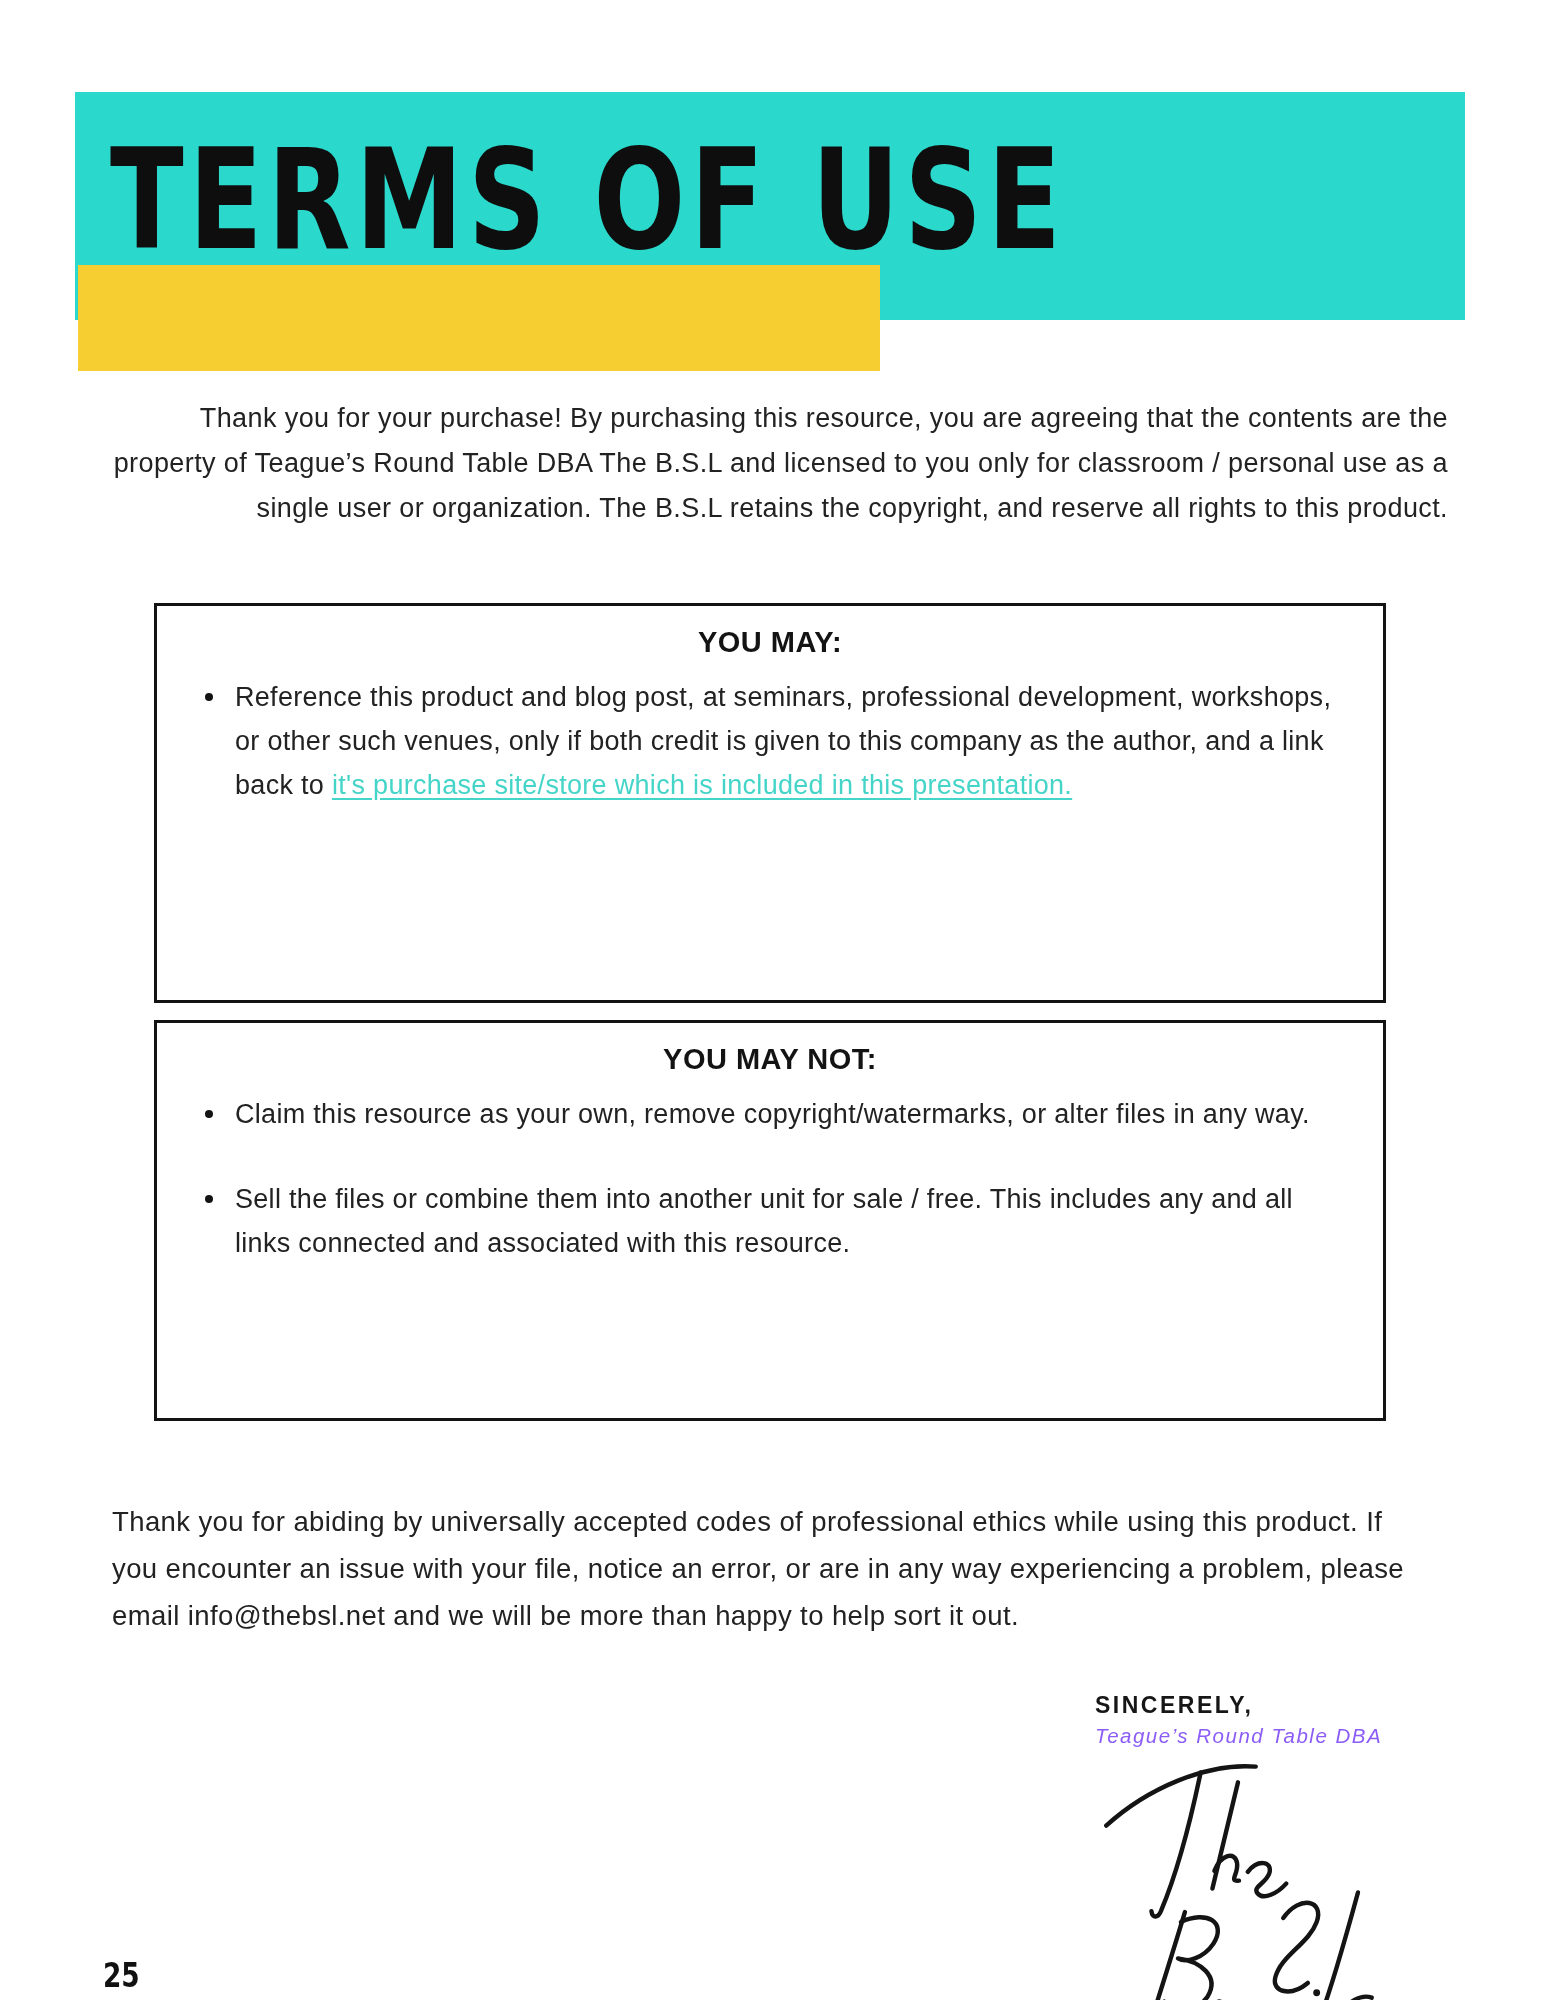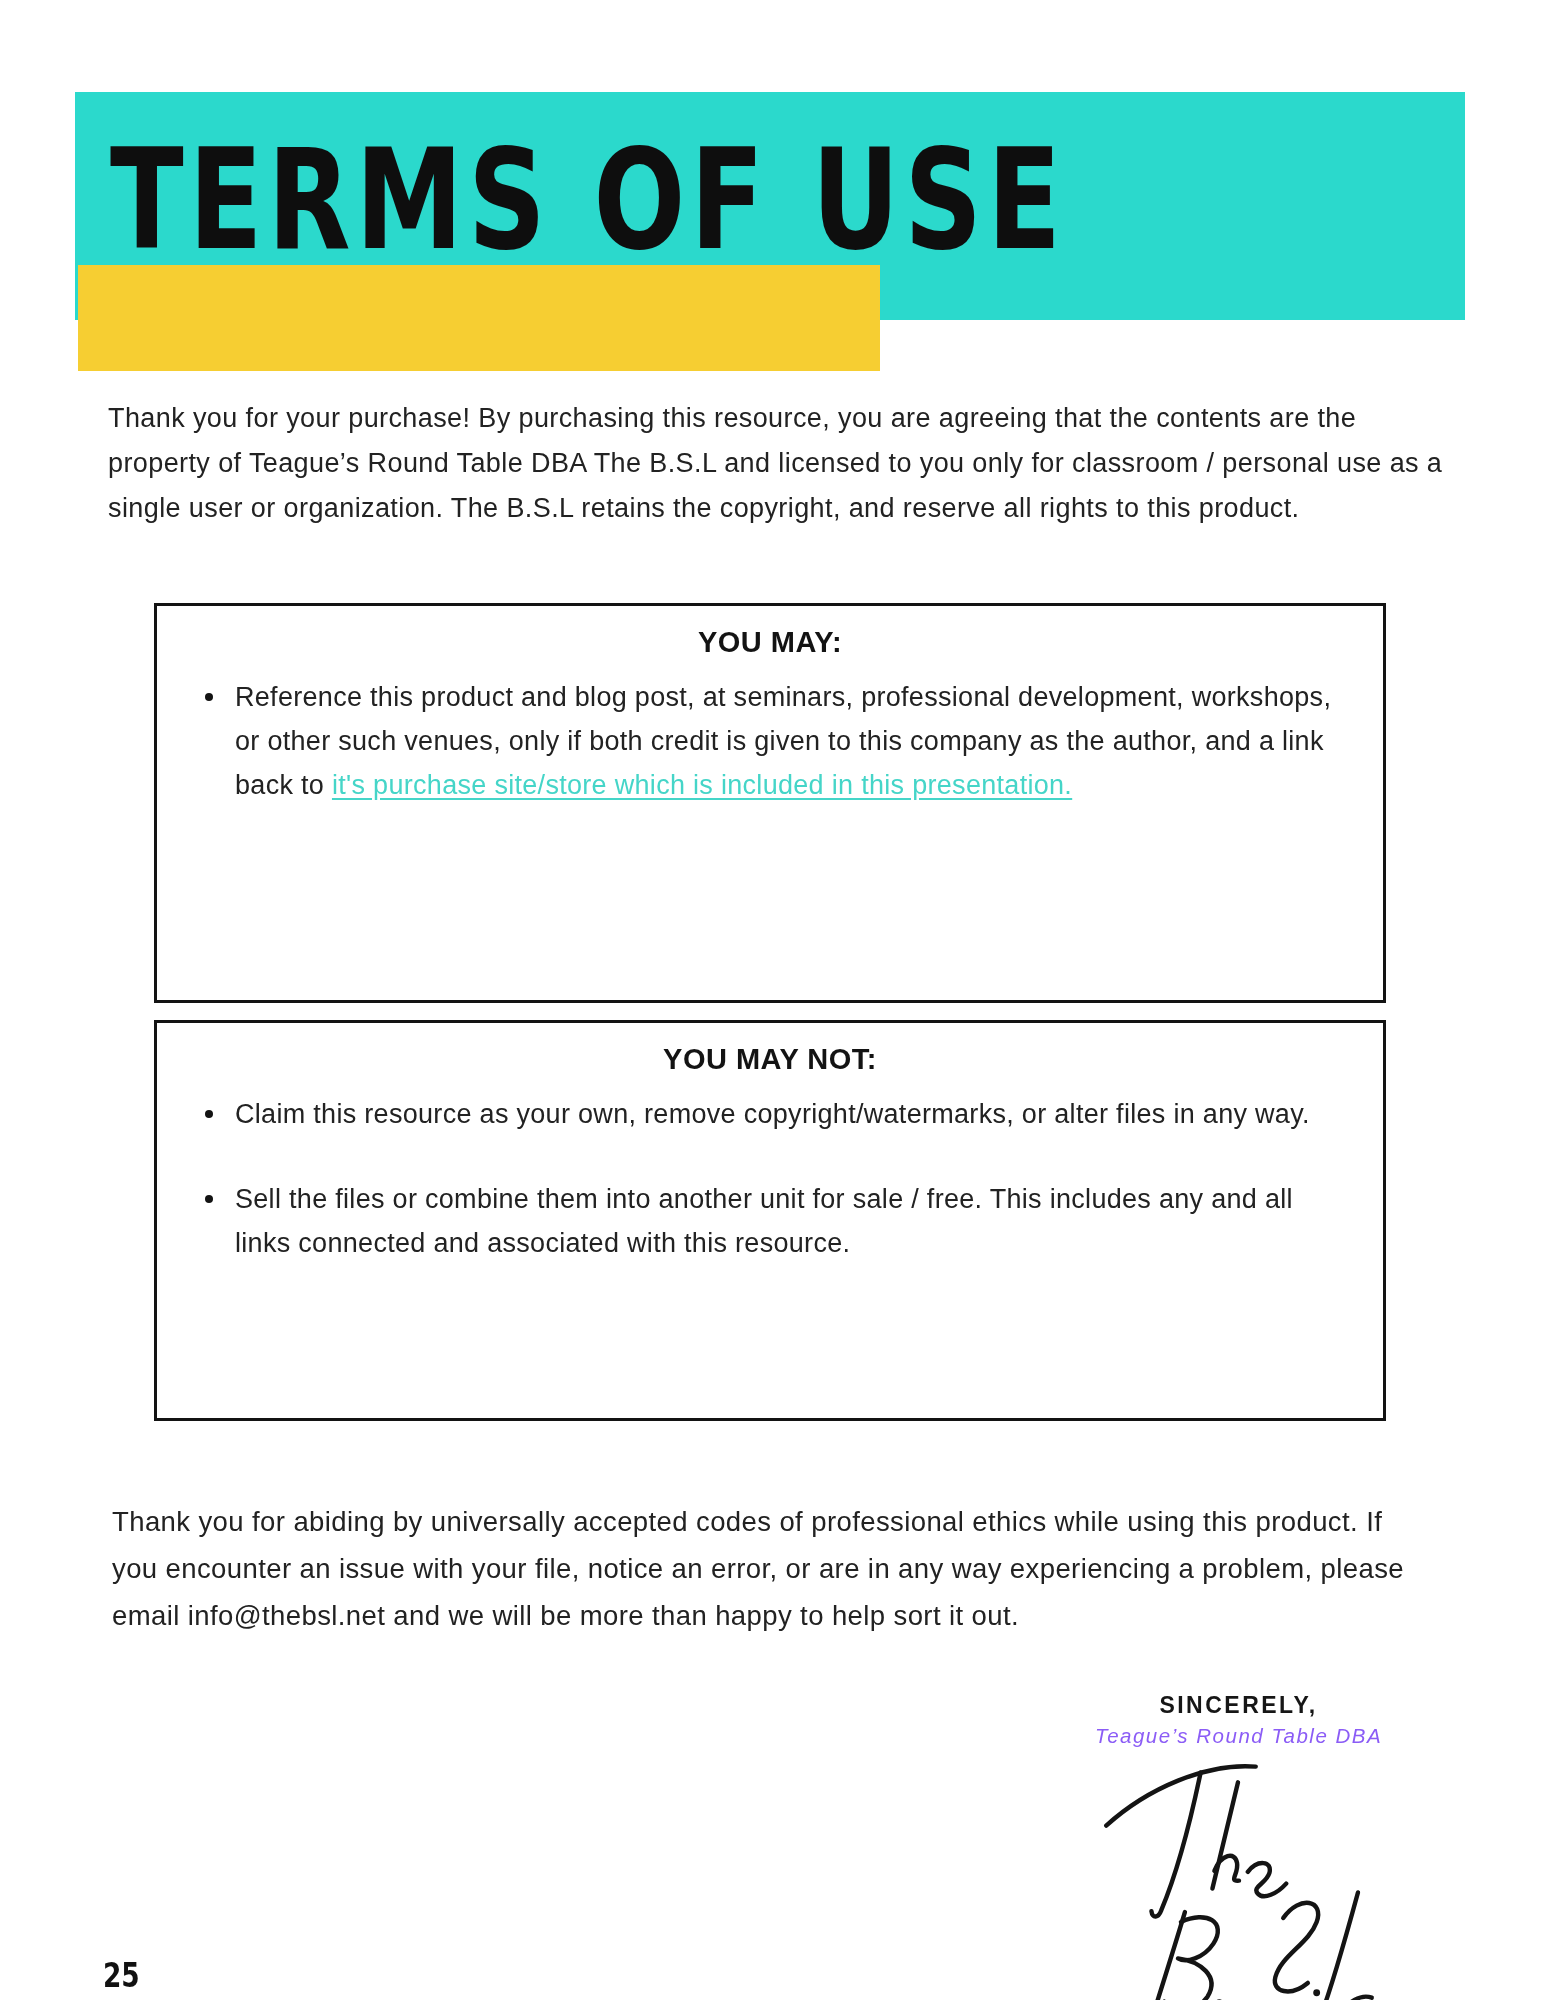"Thank you for your purchase!" .intro { text-align: none -> right }
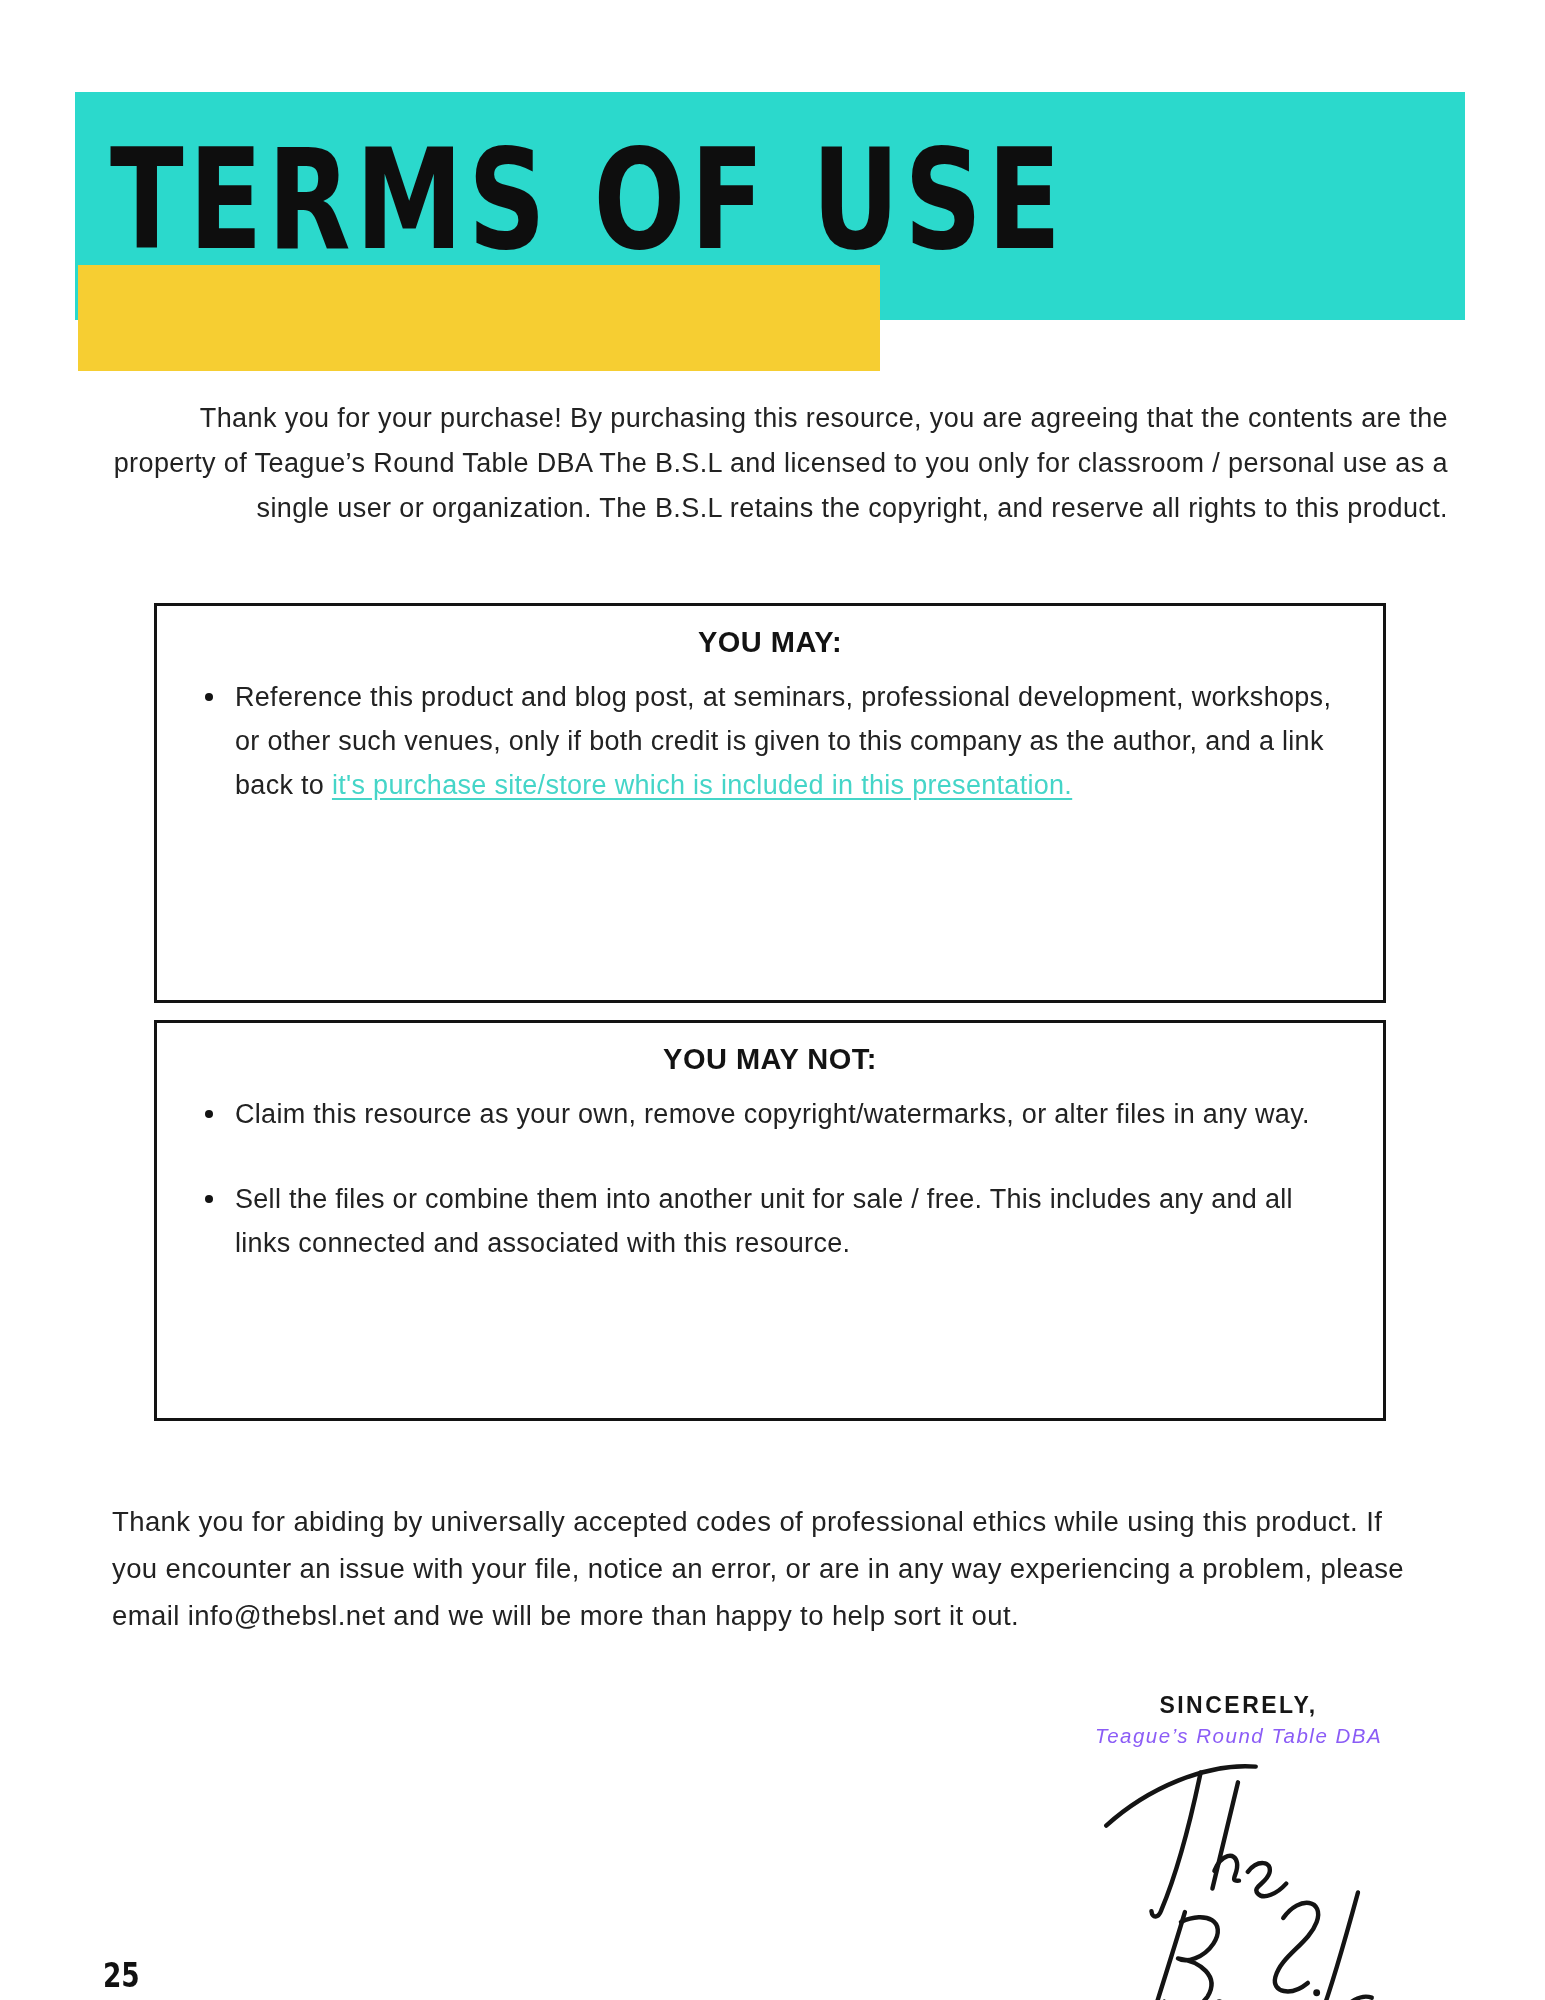"SINCERELY," .sign-block { text-align: center -> none }
